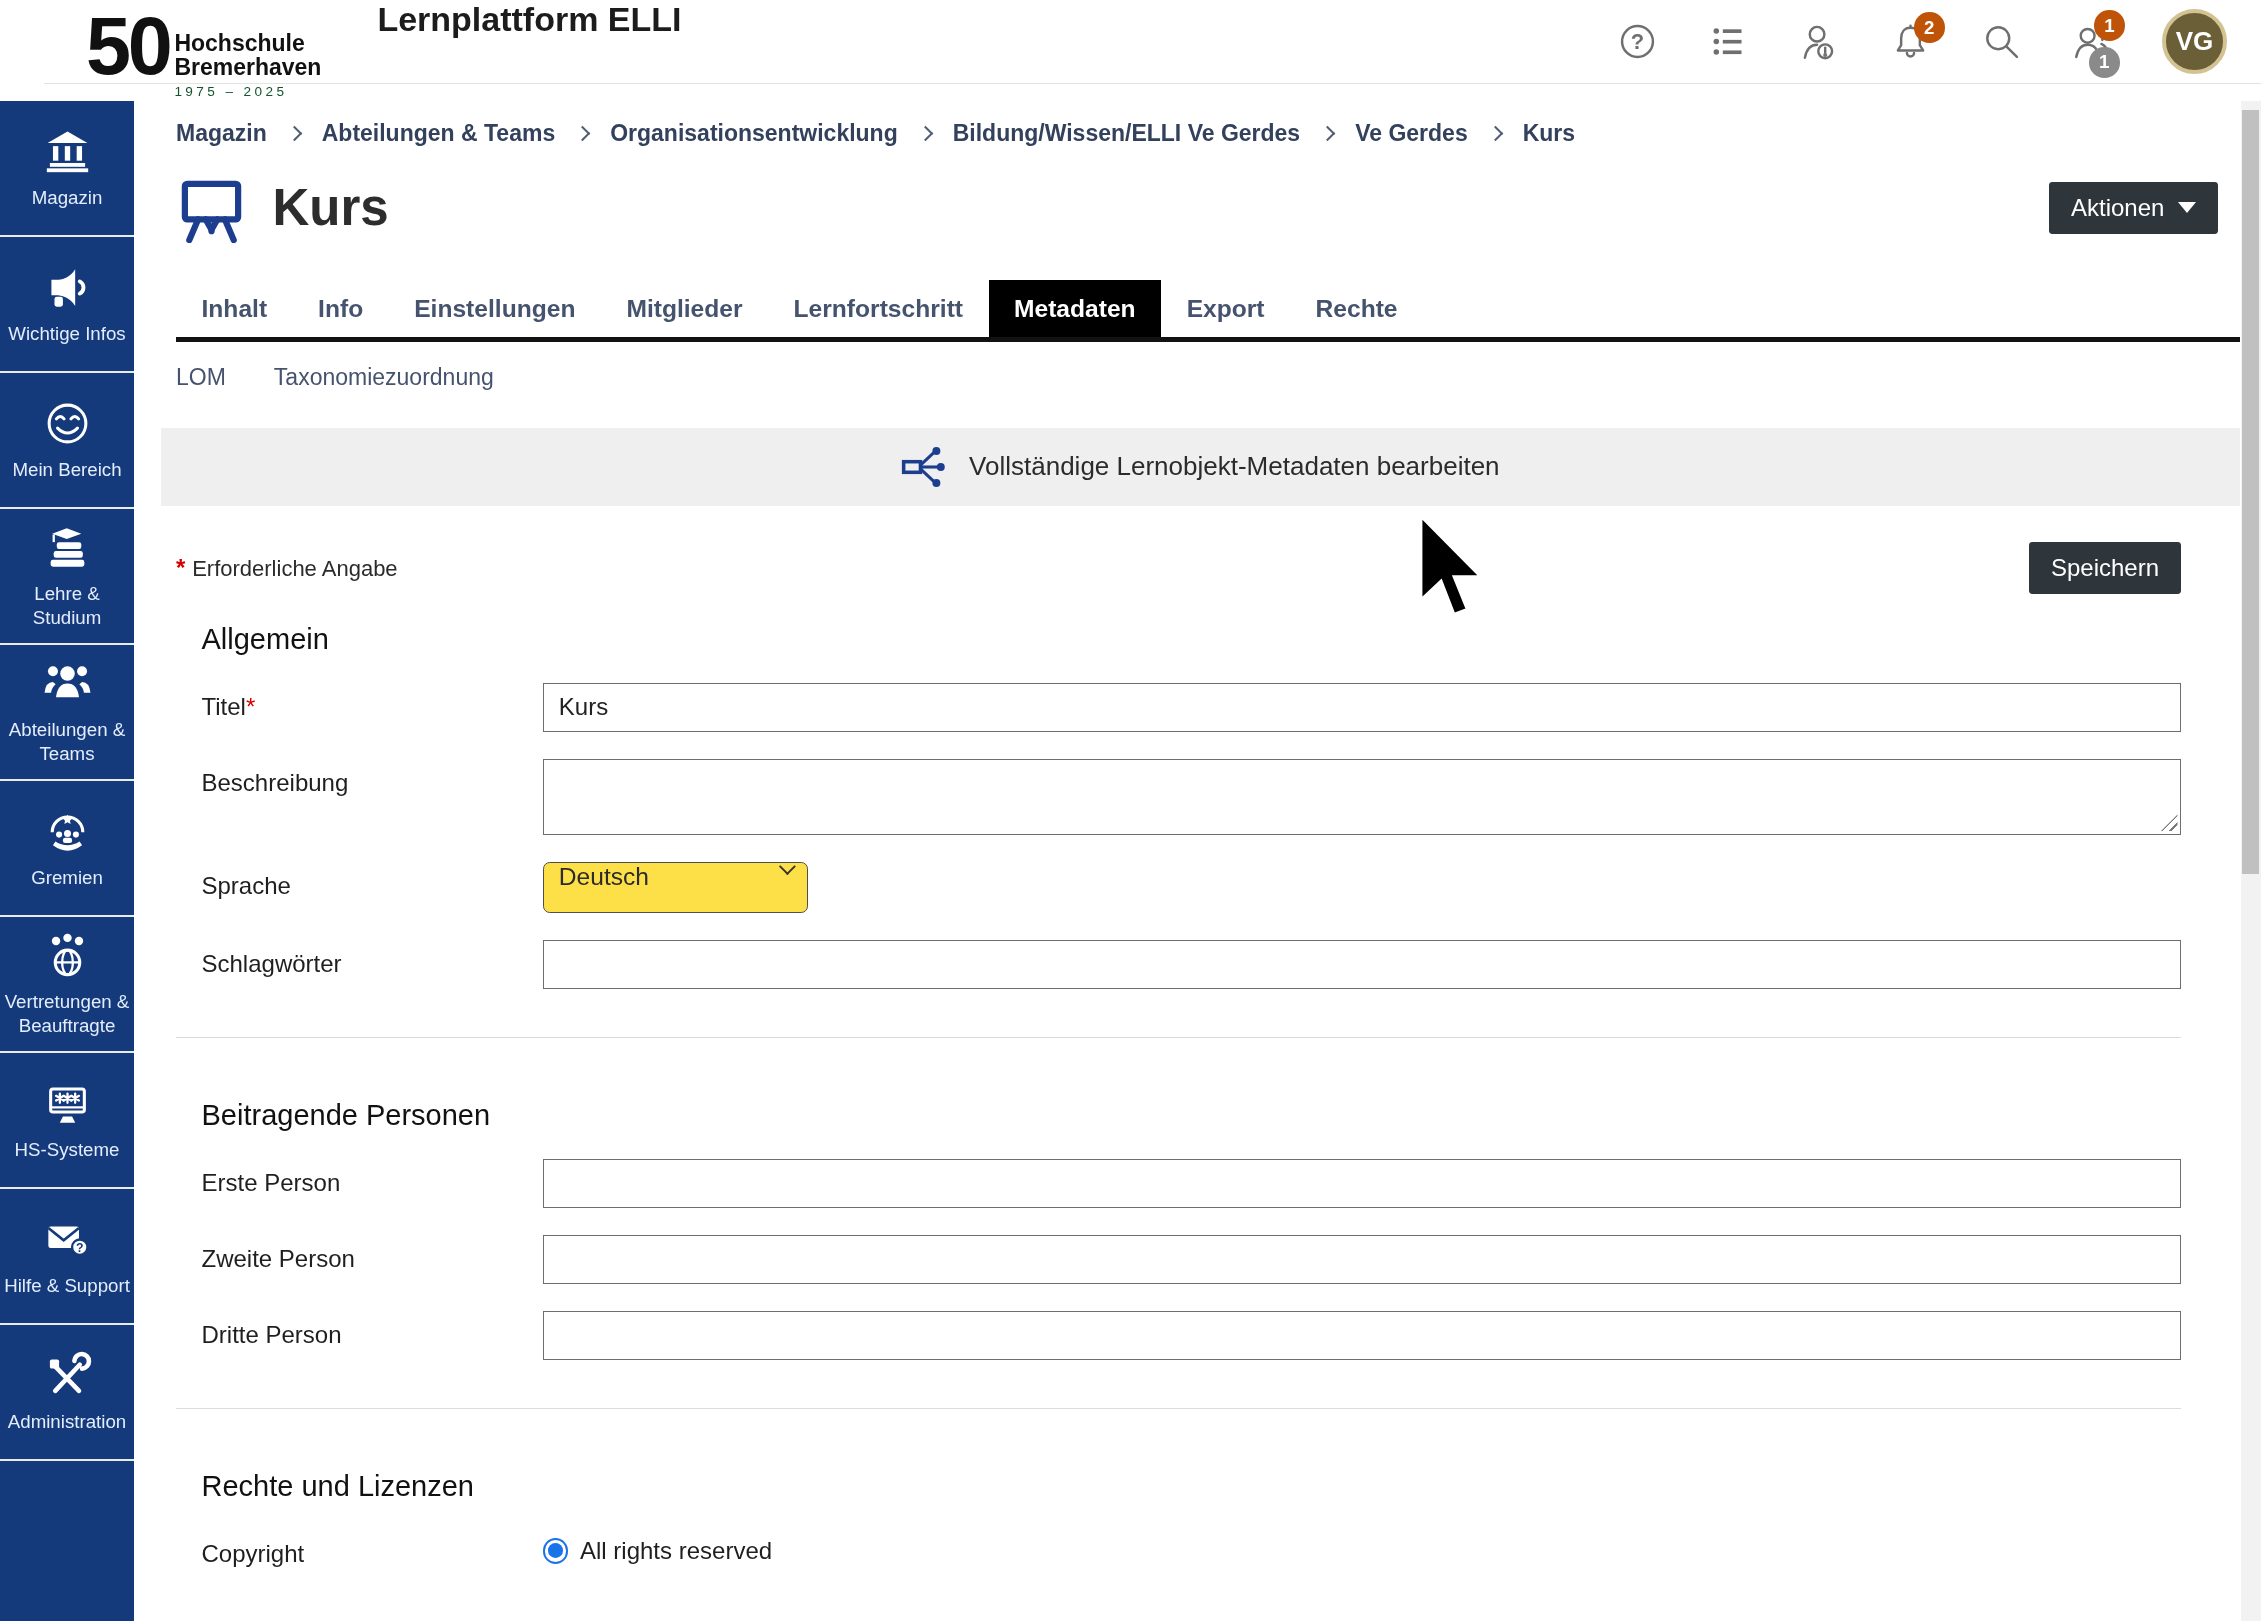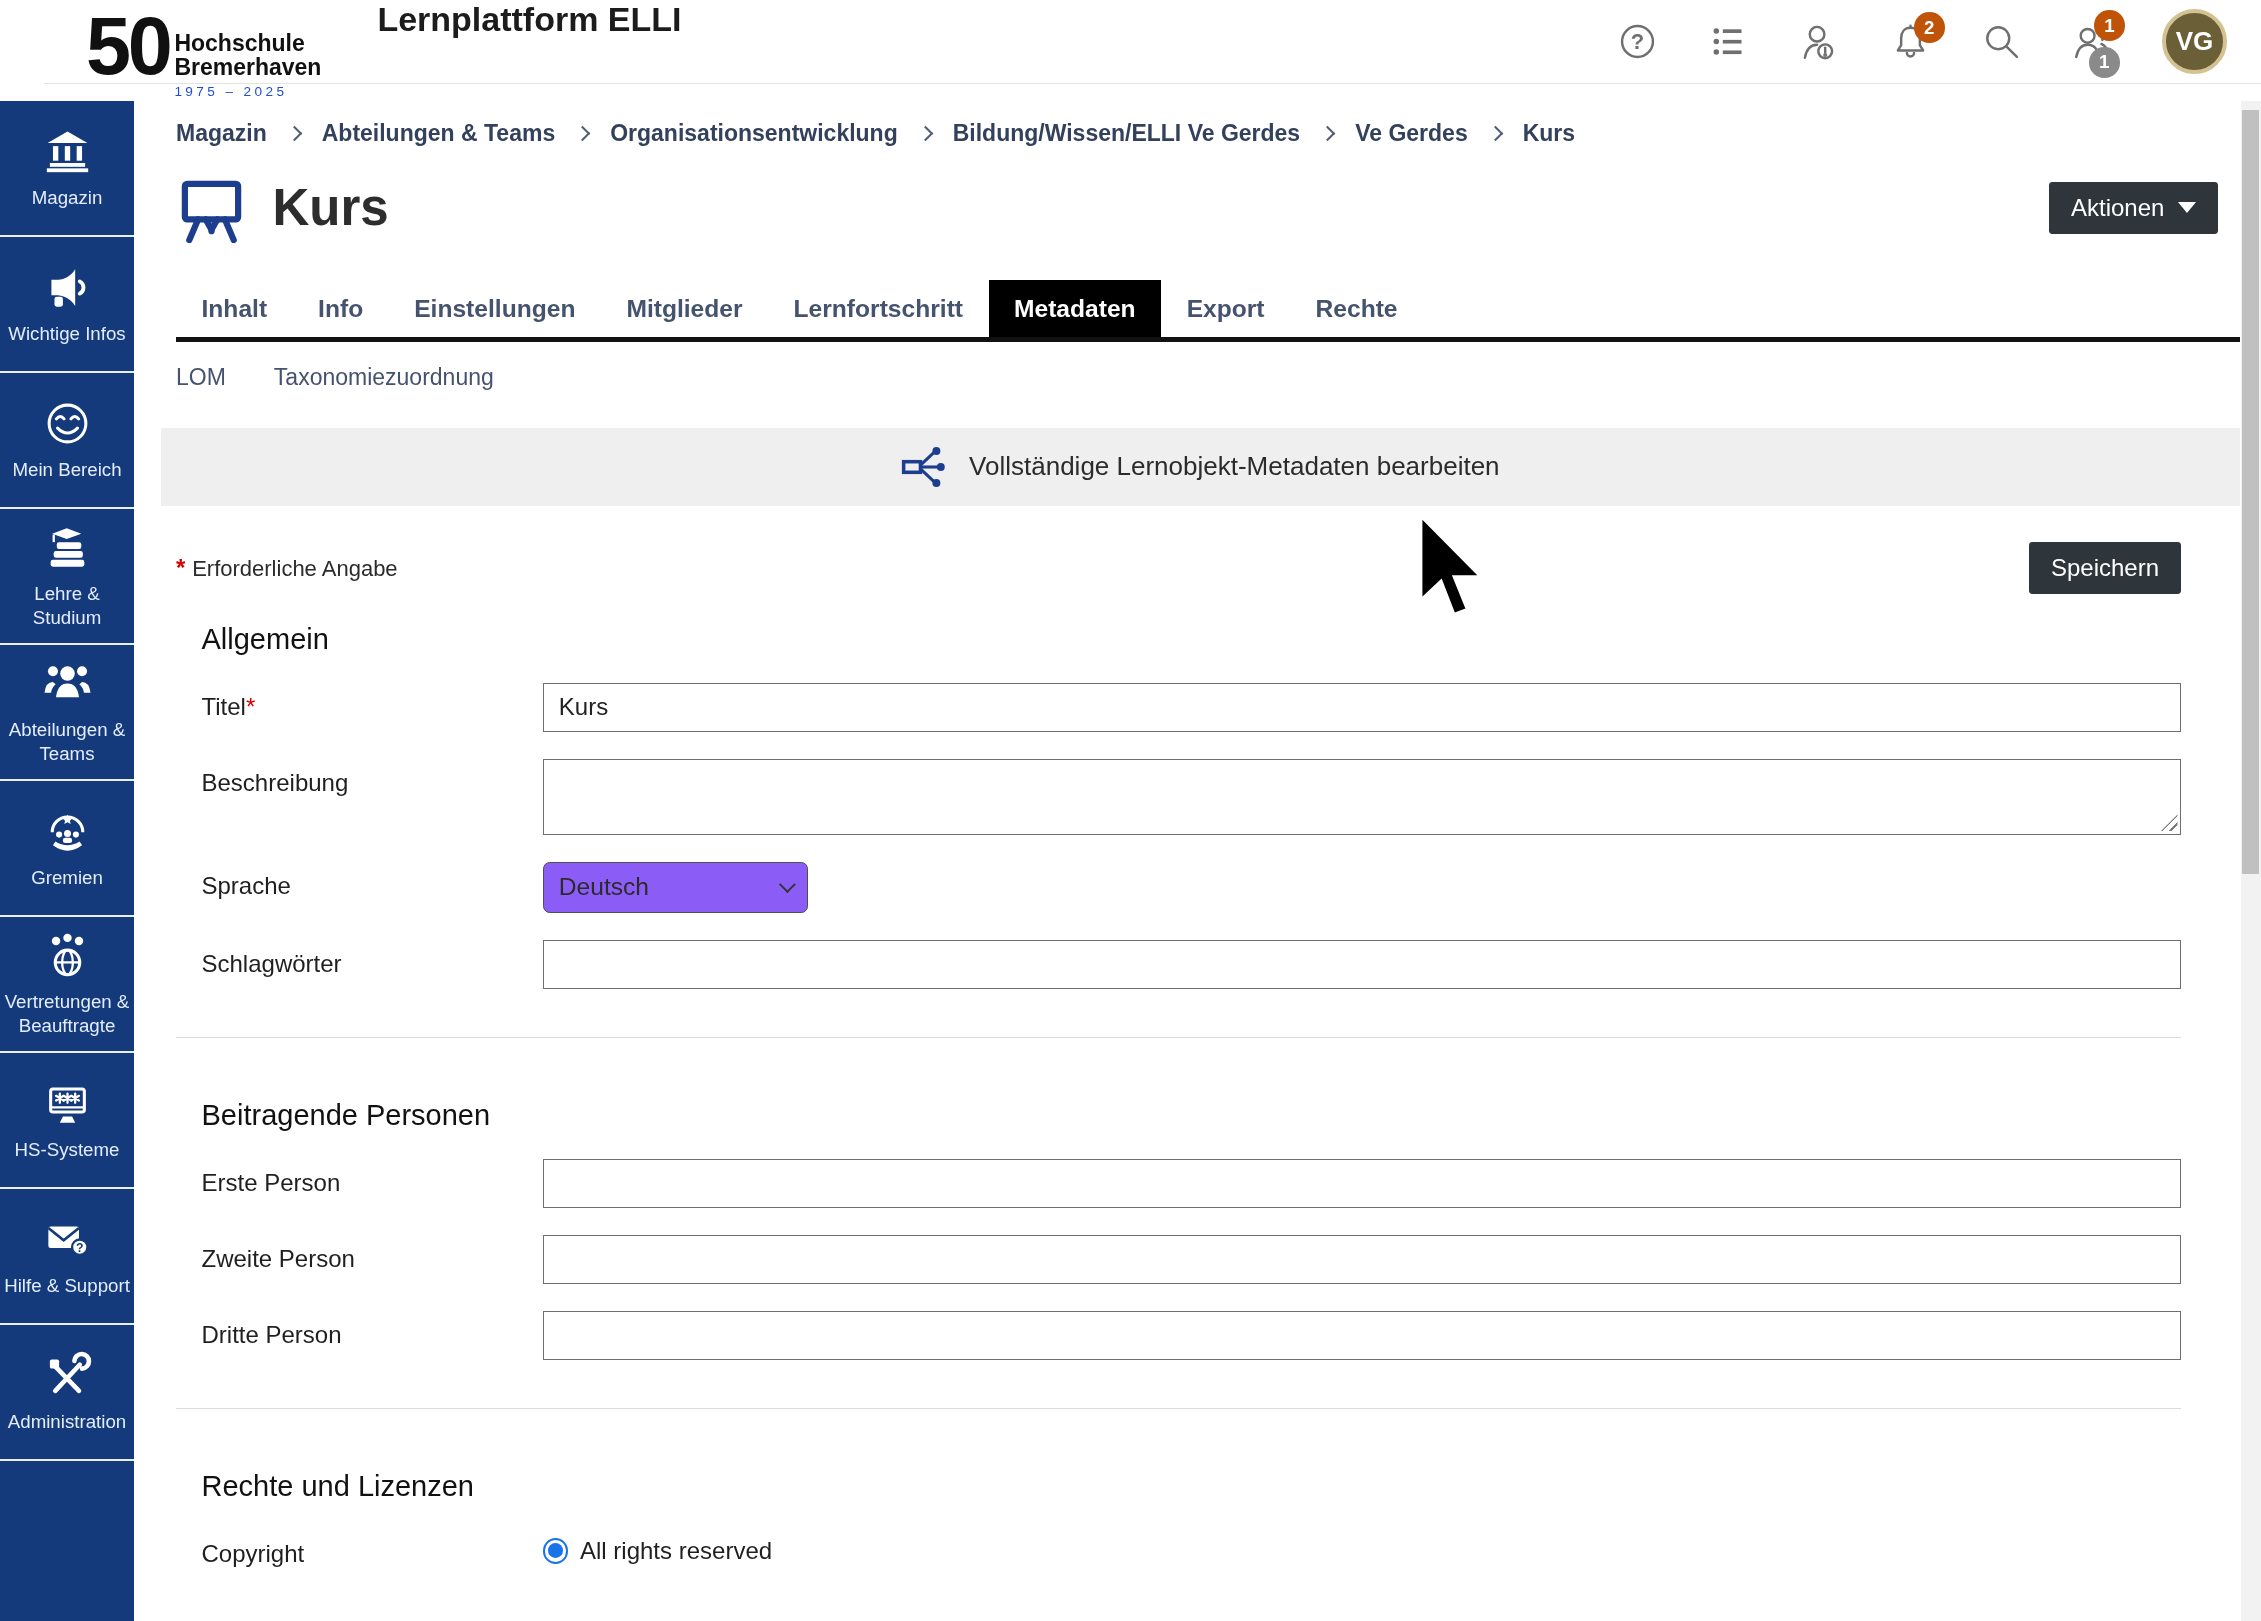"1975 – 2025" .logo-years { color: #1d4ed8 -> #14532d }
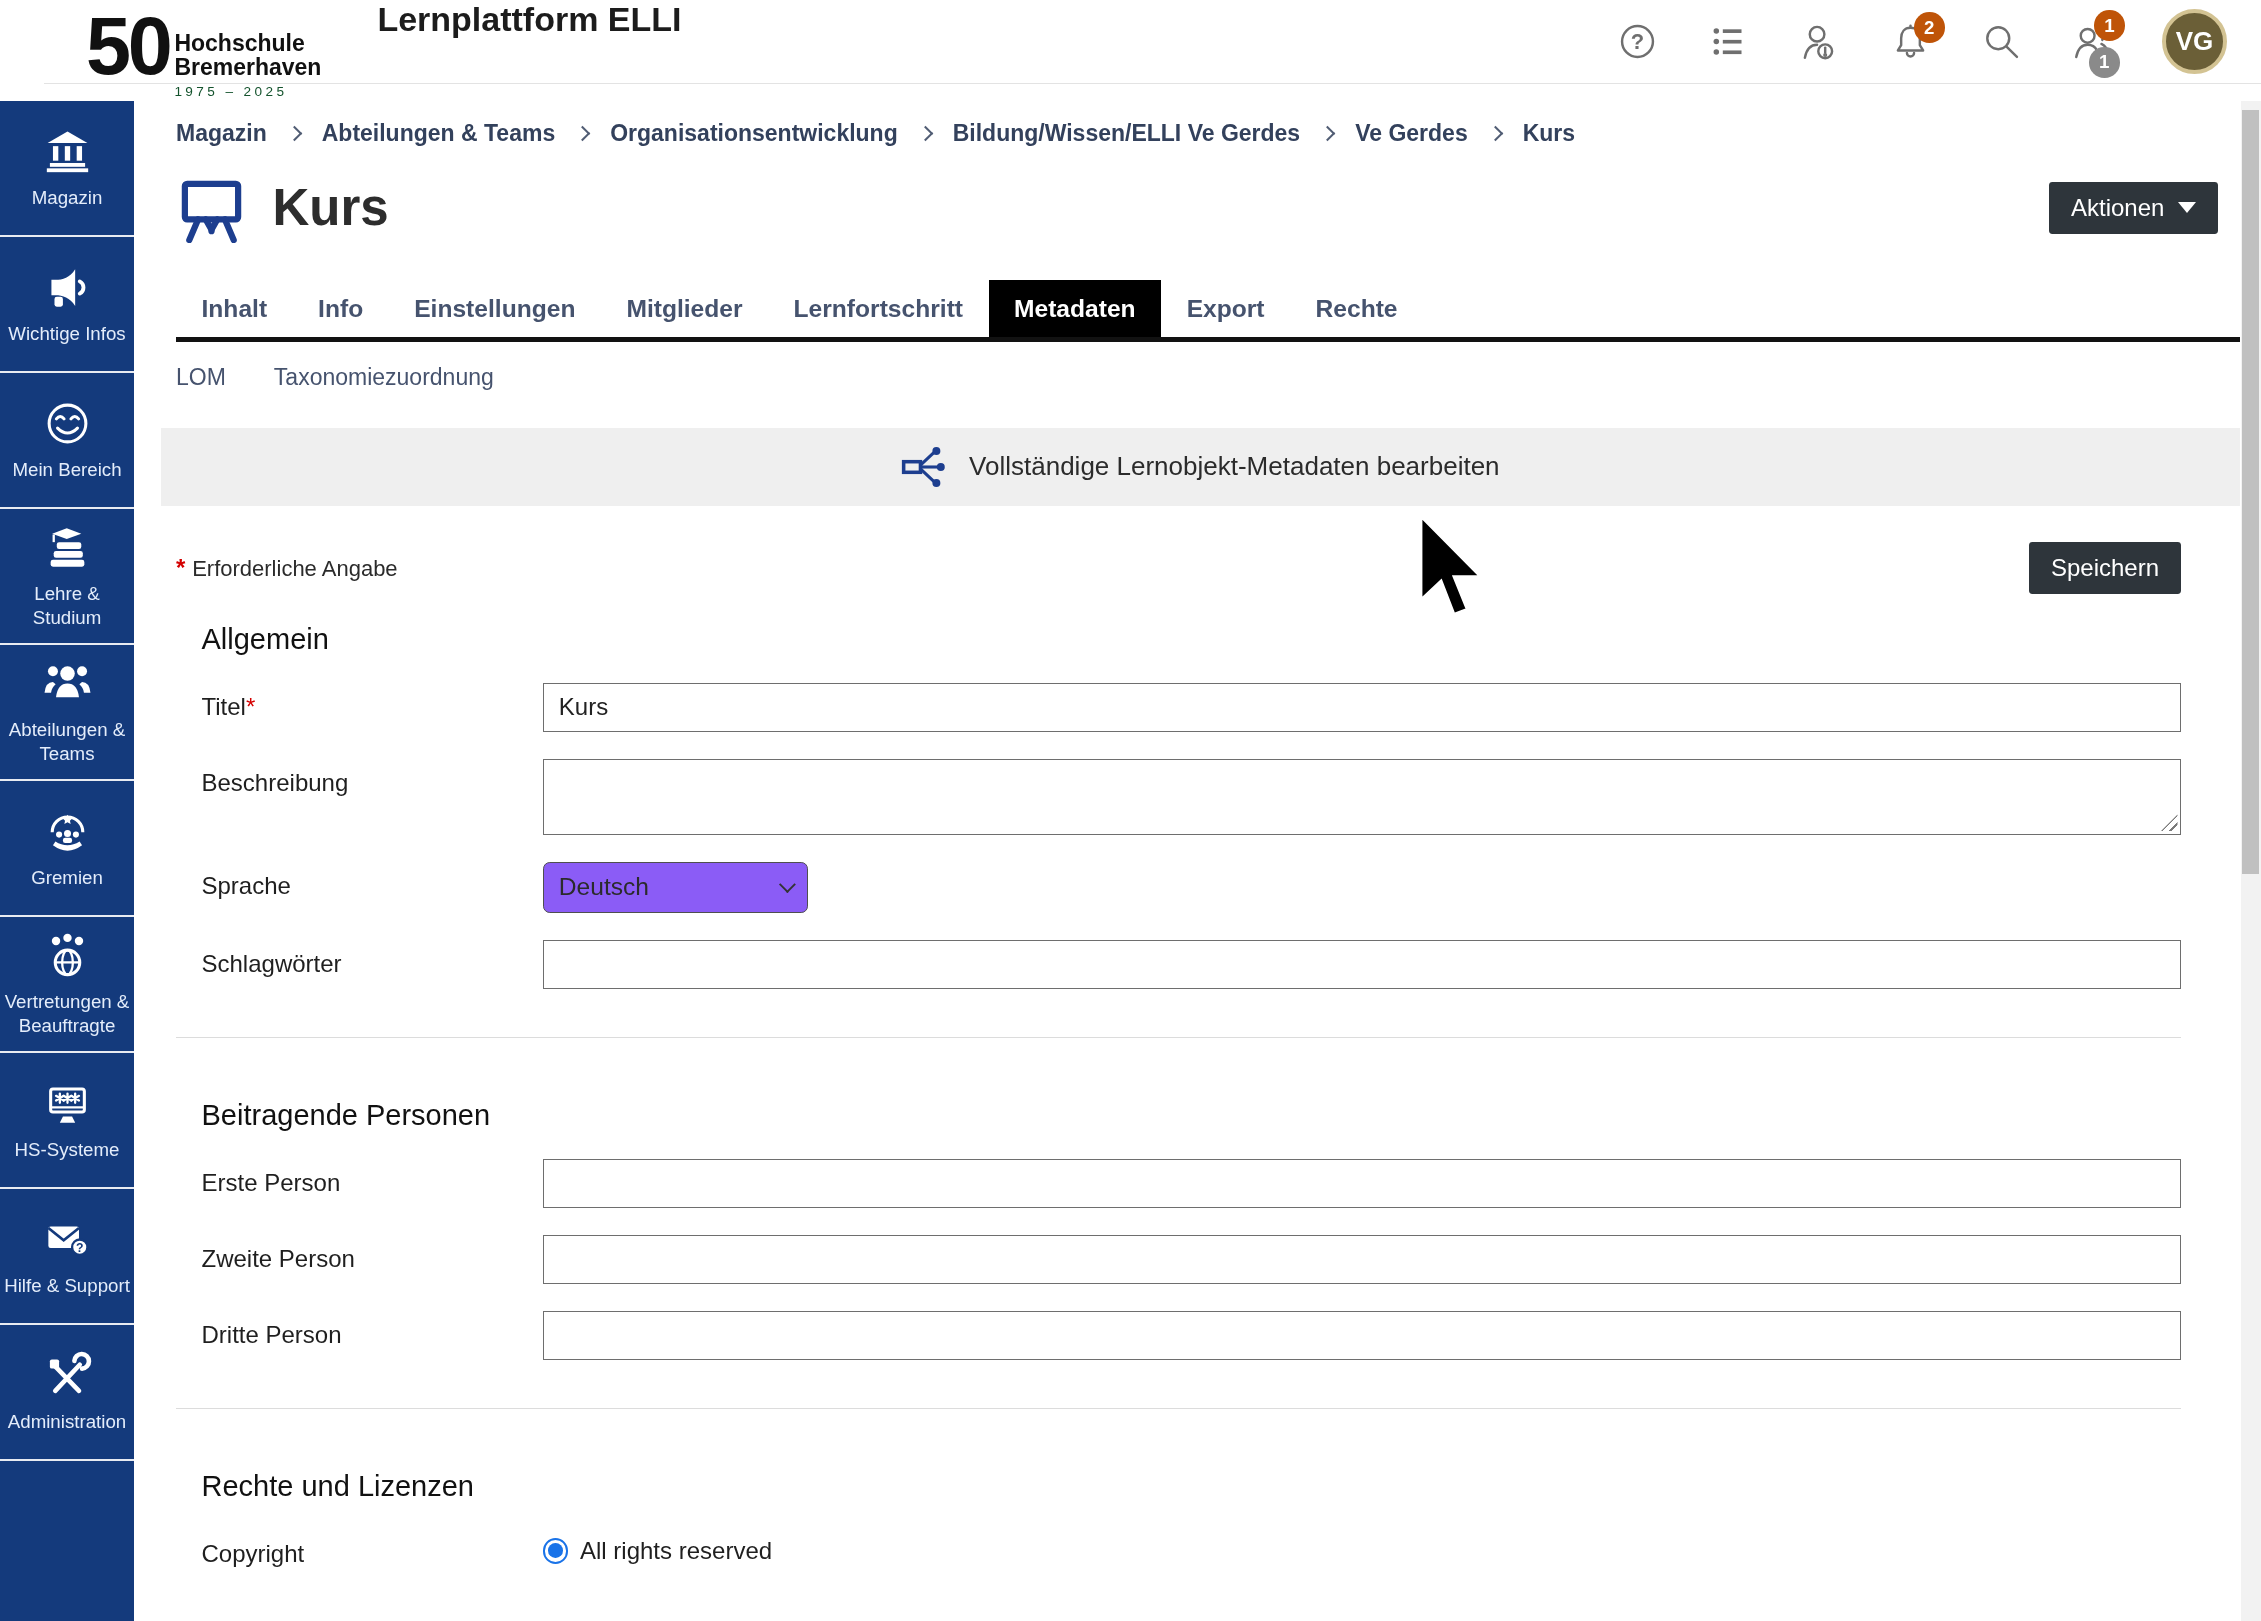"Deutsch" .select-box { align-items: center -> none; background: #8b5cf6 -> #fde047 }
